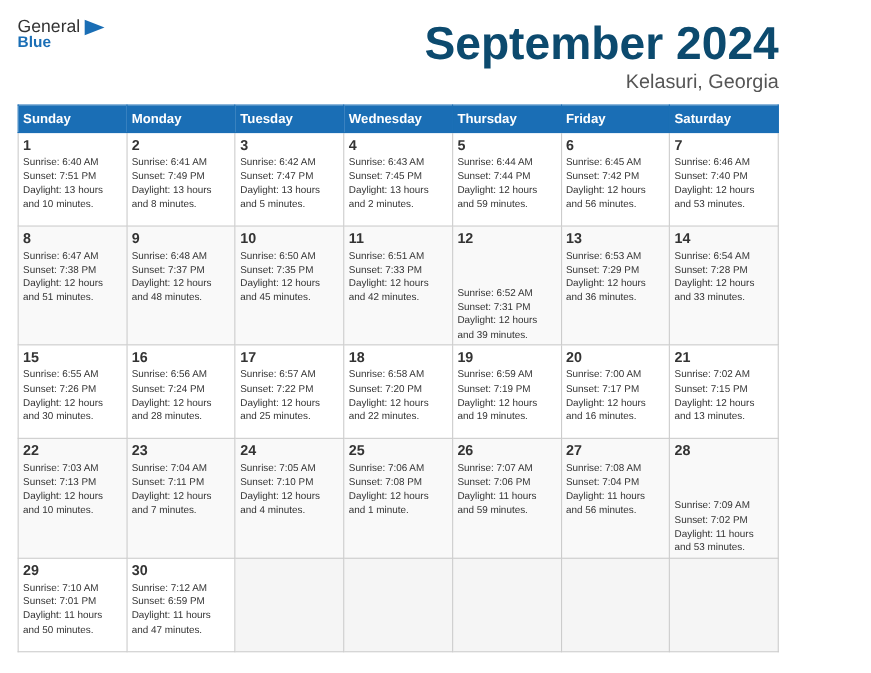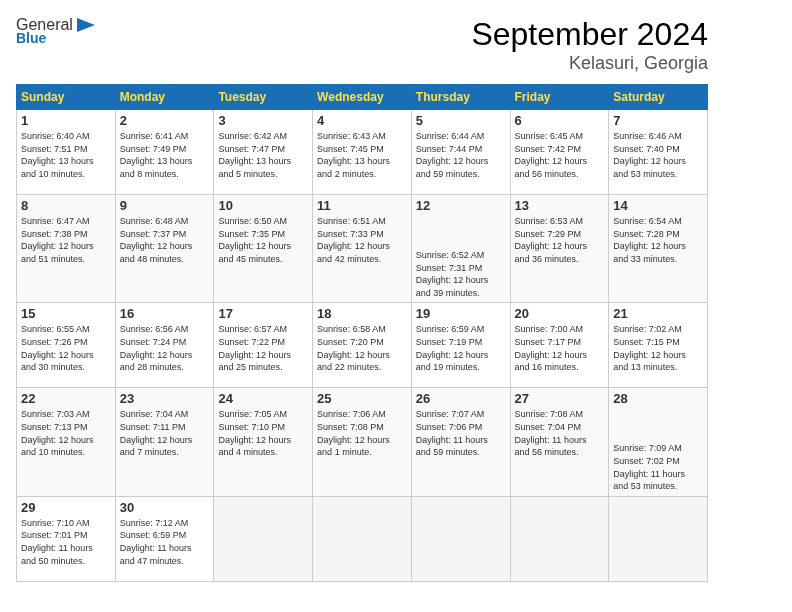"September 2024" .month-title { color: #000000 -> #0c4a6e; font-size: 32px -> 42px; font-weight: normal -> bold }
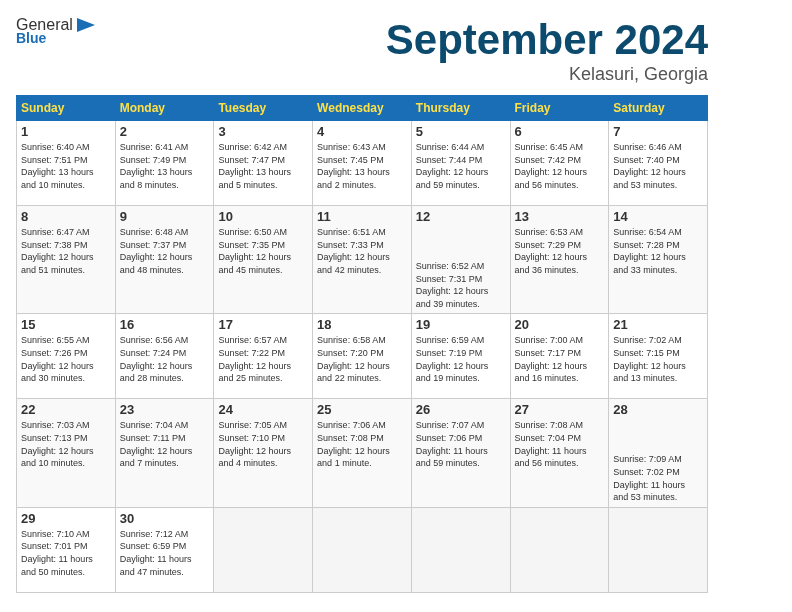"Sunday" .calendar th { color: #fde047 -> #ffffff }
